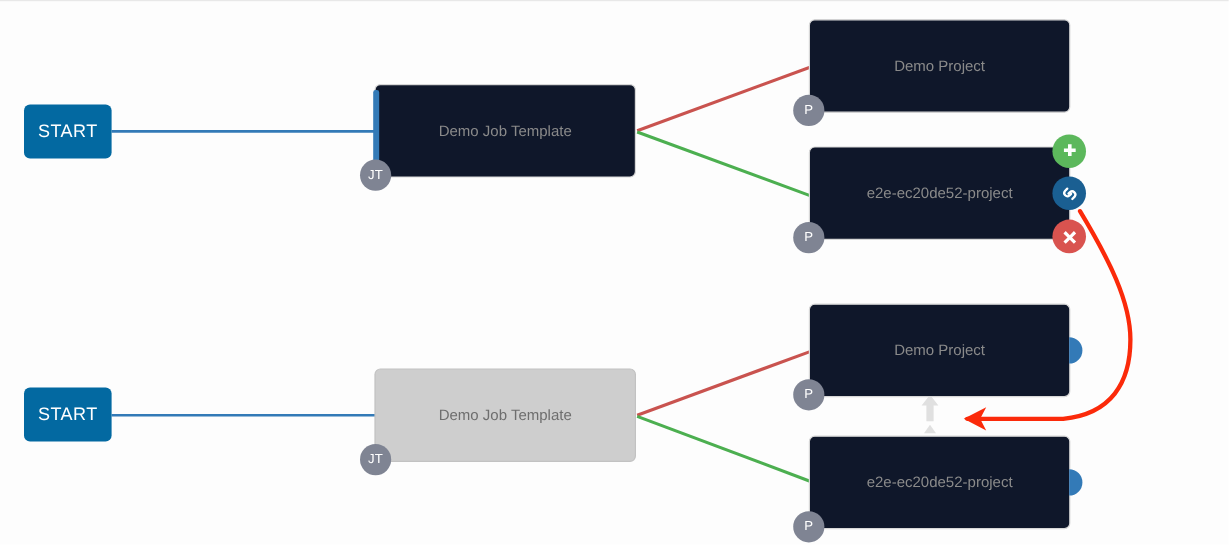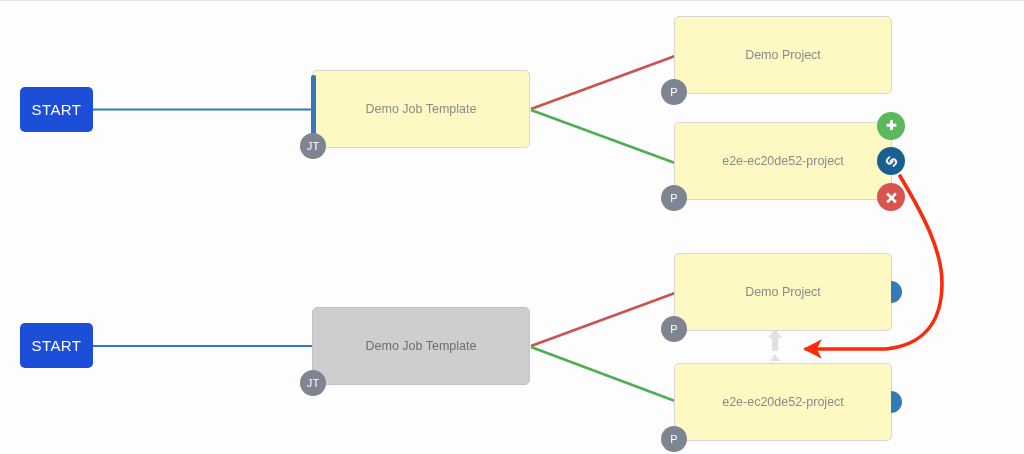"Demo Project" .node { background: #fef9c3 -> #0f172a }
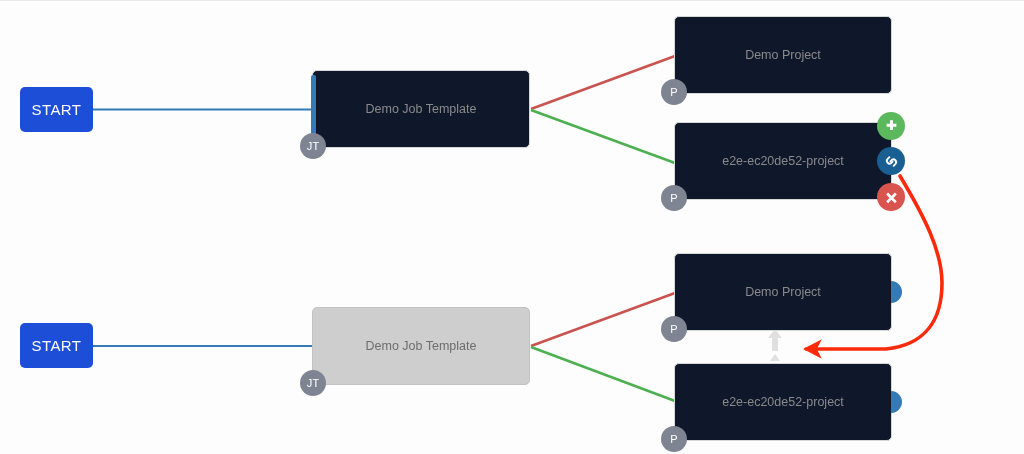"START" .start-node { background: #1d4ed8 -> #0369a1 }
